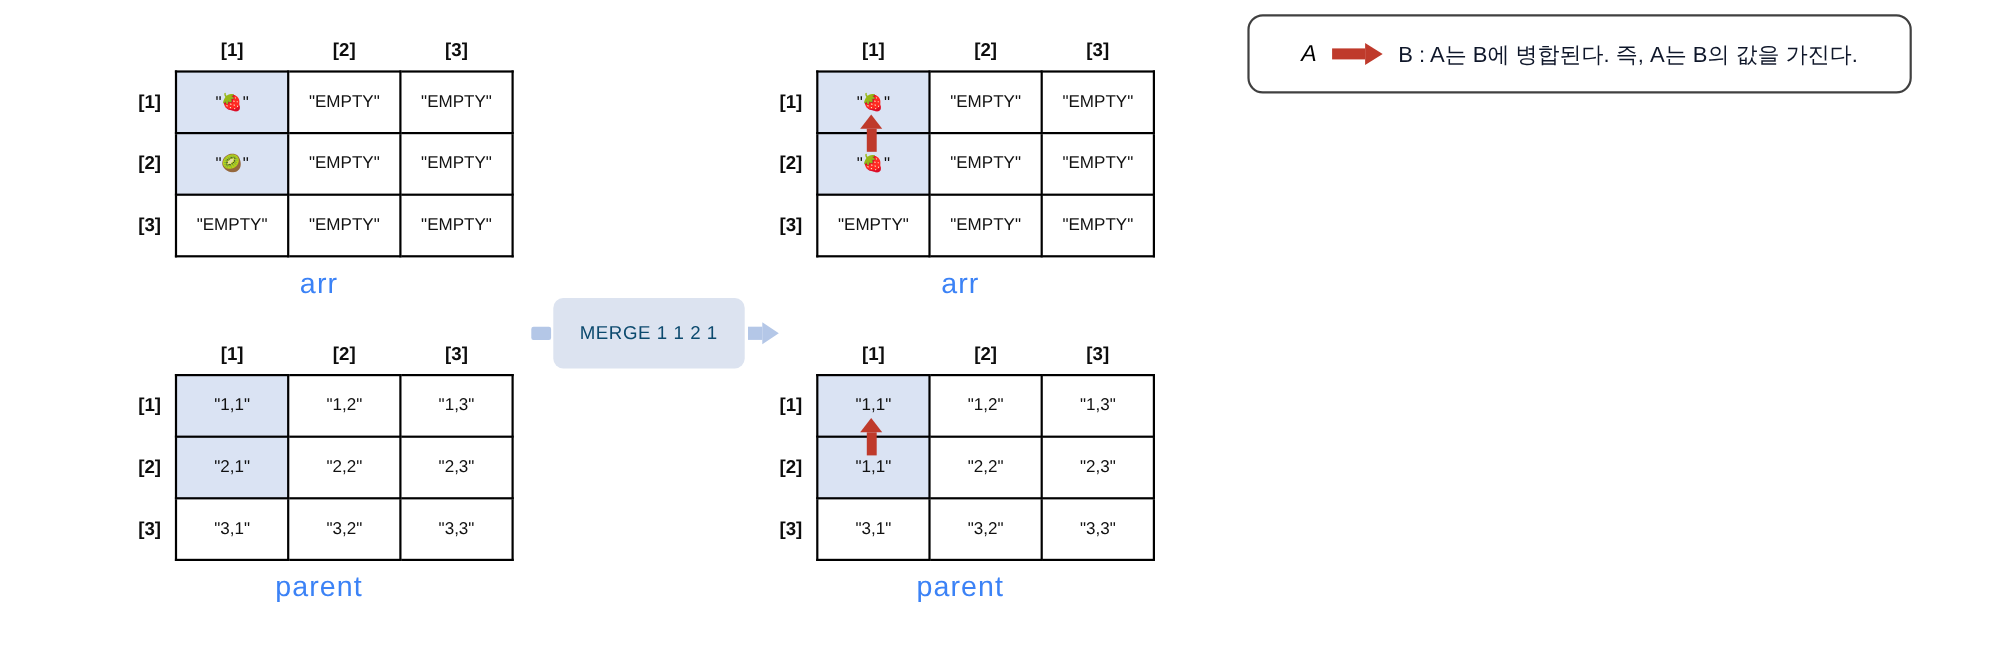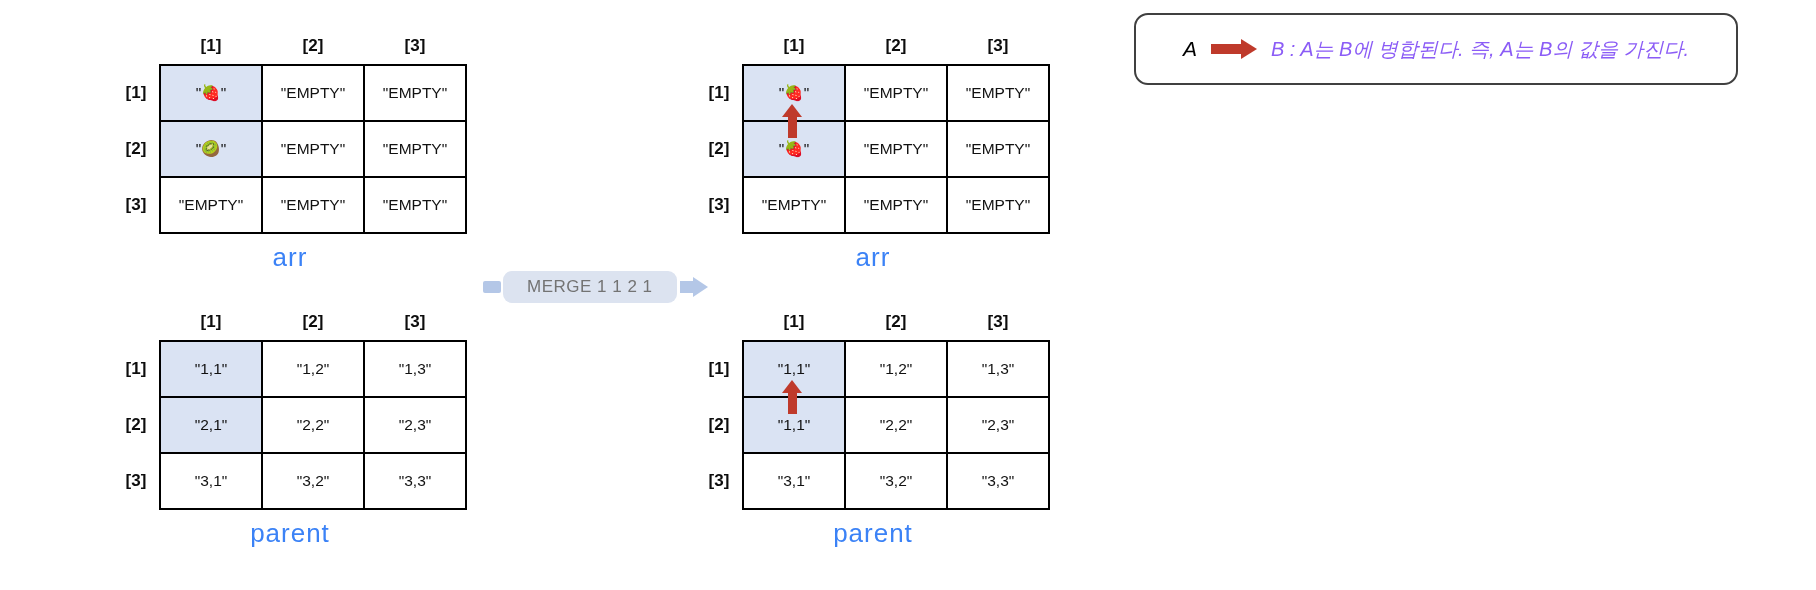"B : A는 B에 병합된다." .legend .txt { color: #8b5cf6 -> #0f172a; font-style: italic -> none }
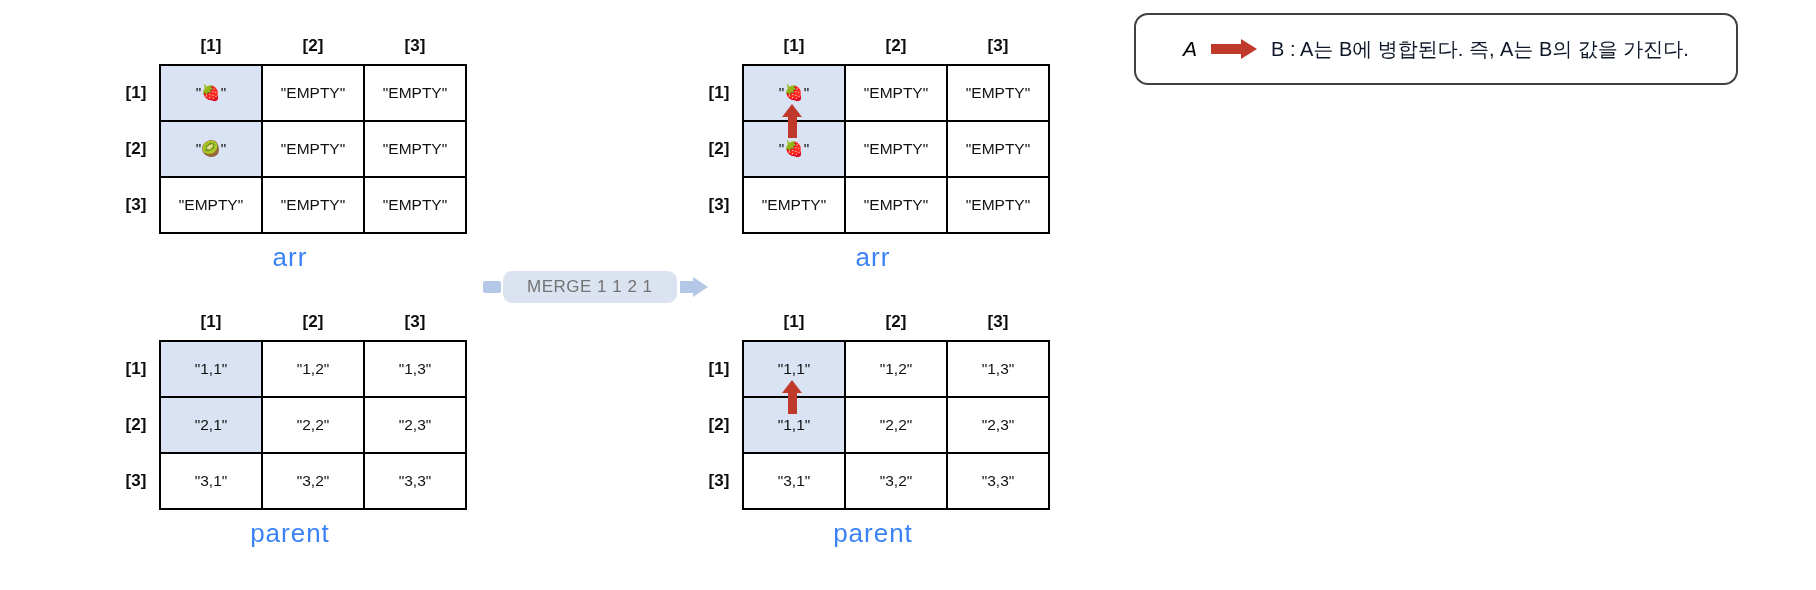"MERGE 1 1 2 1" .merge-badge { color: #737373 -> #0c4a6e; padding: 0 24px -> 16px 24px }
